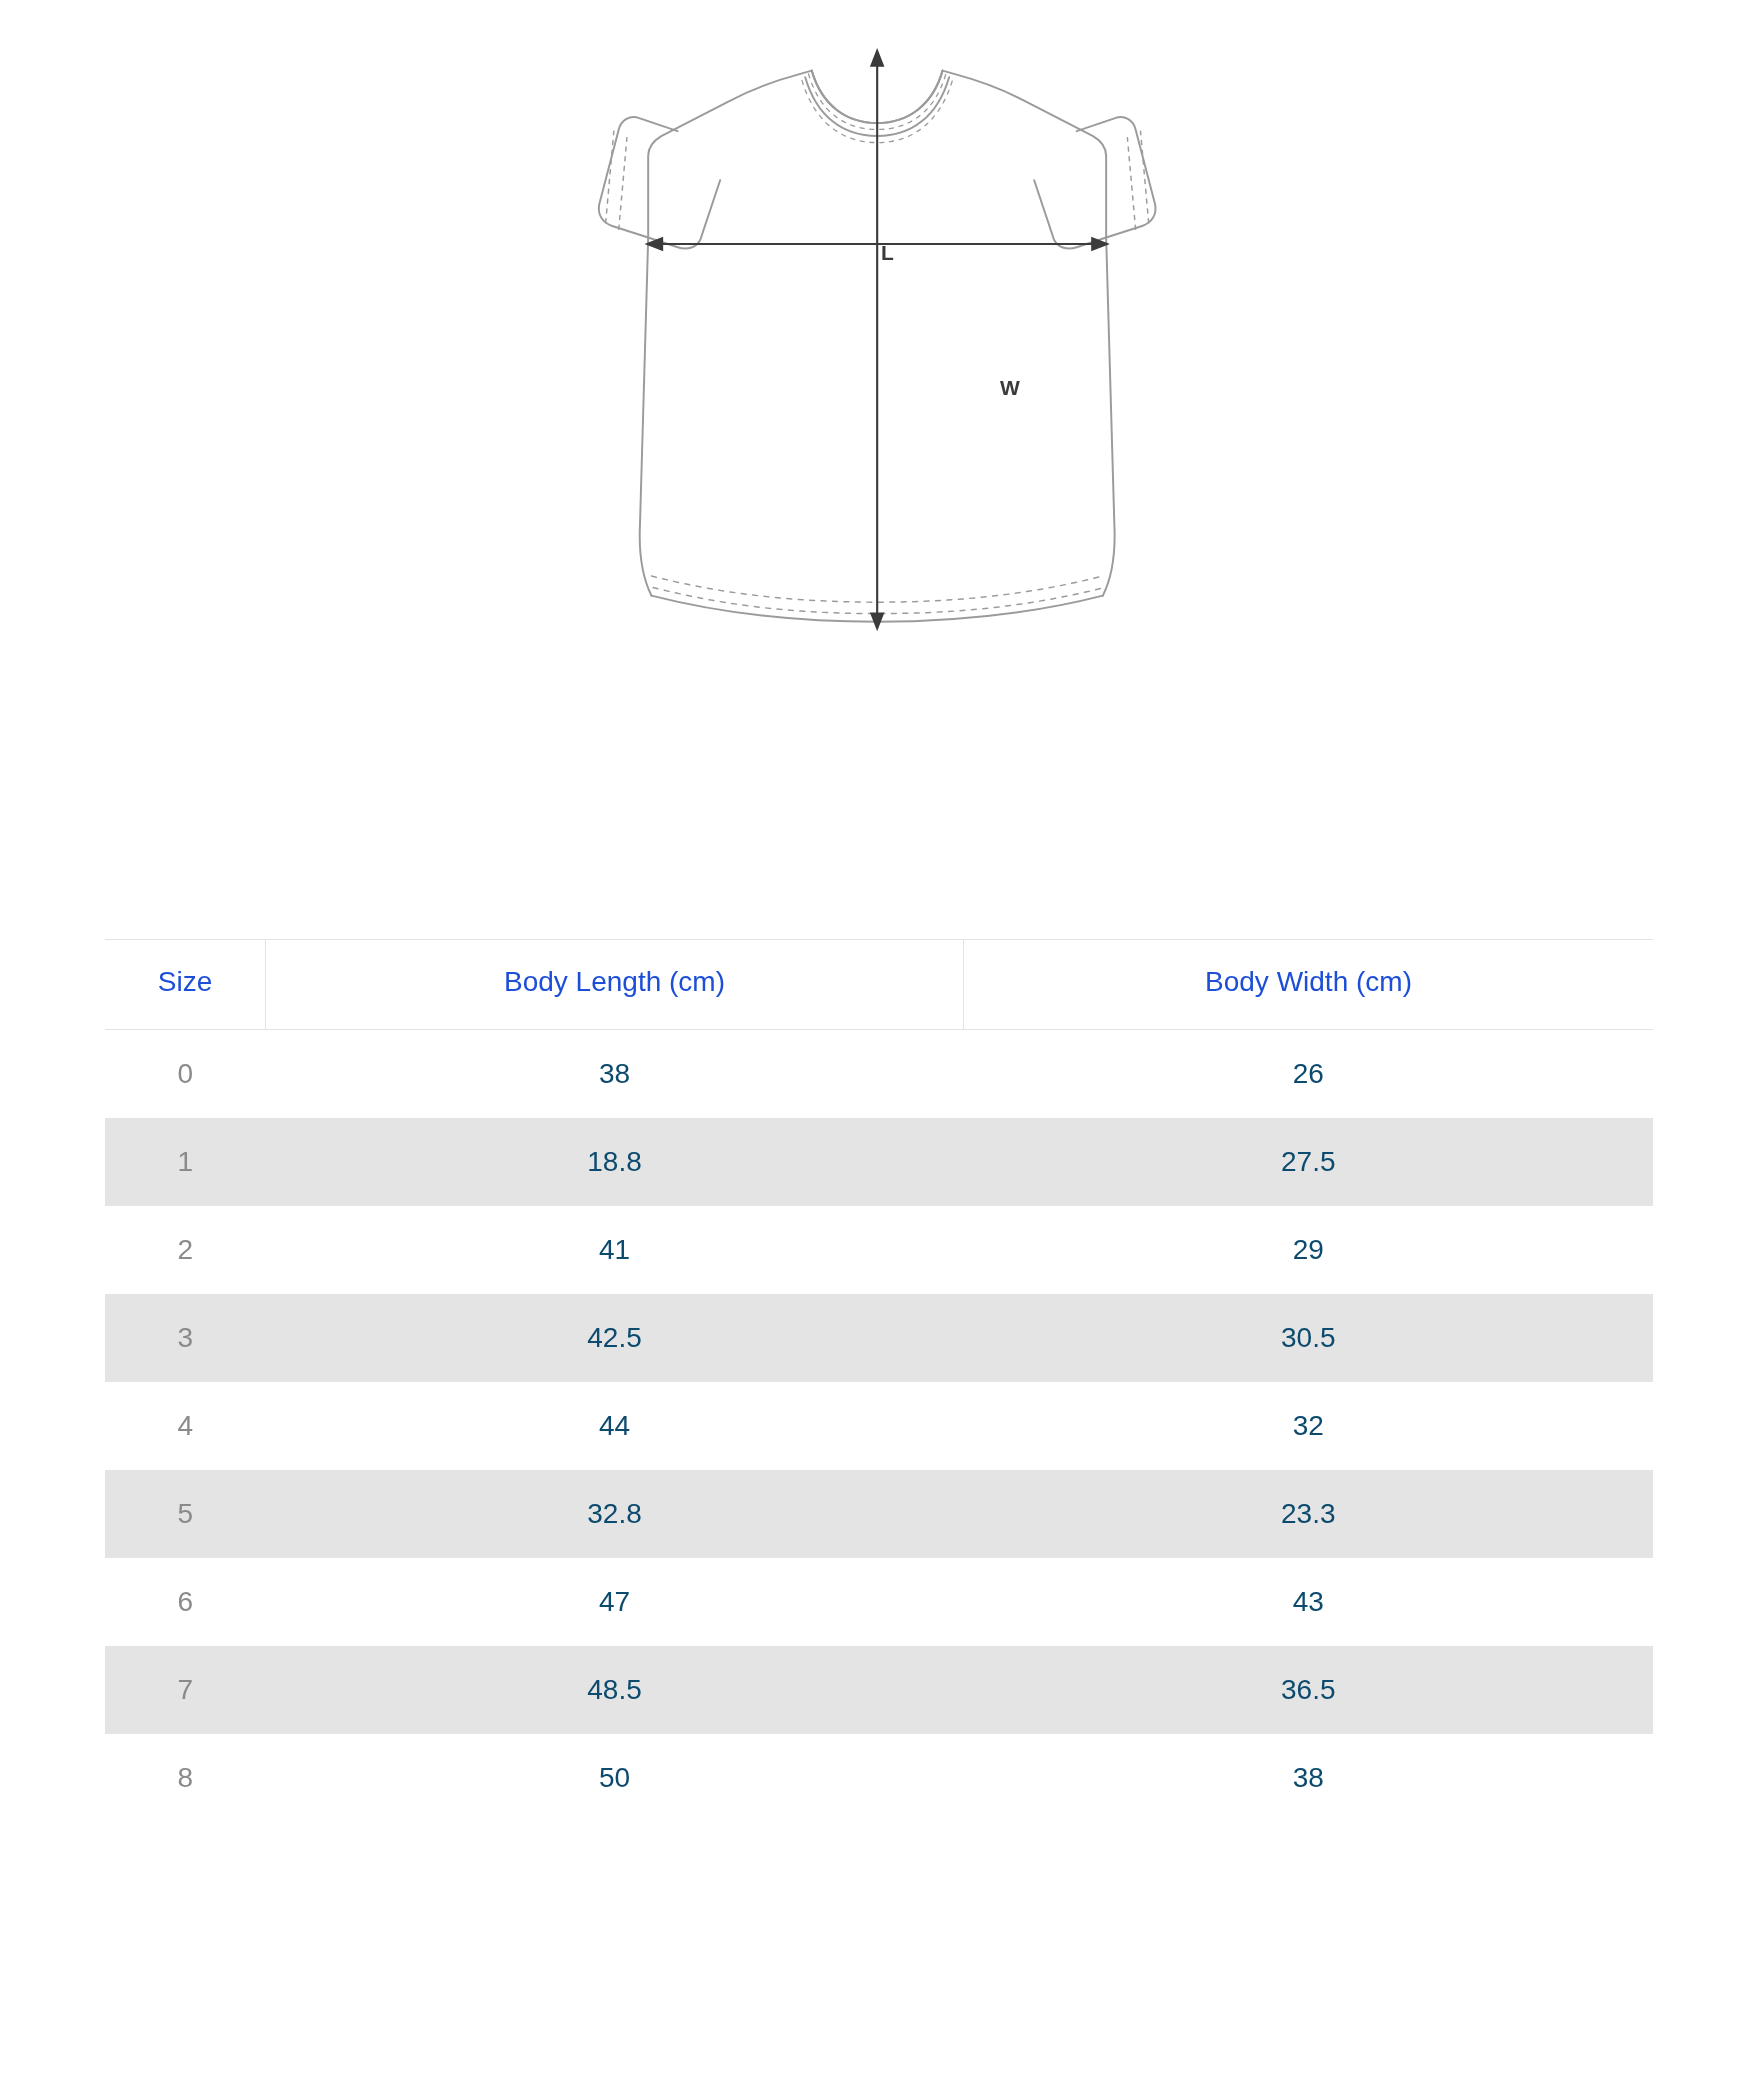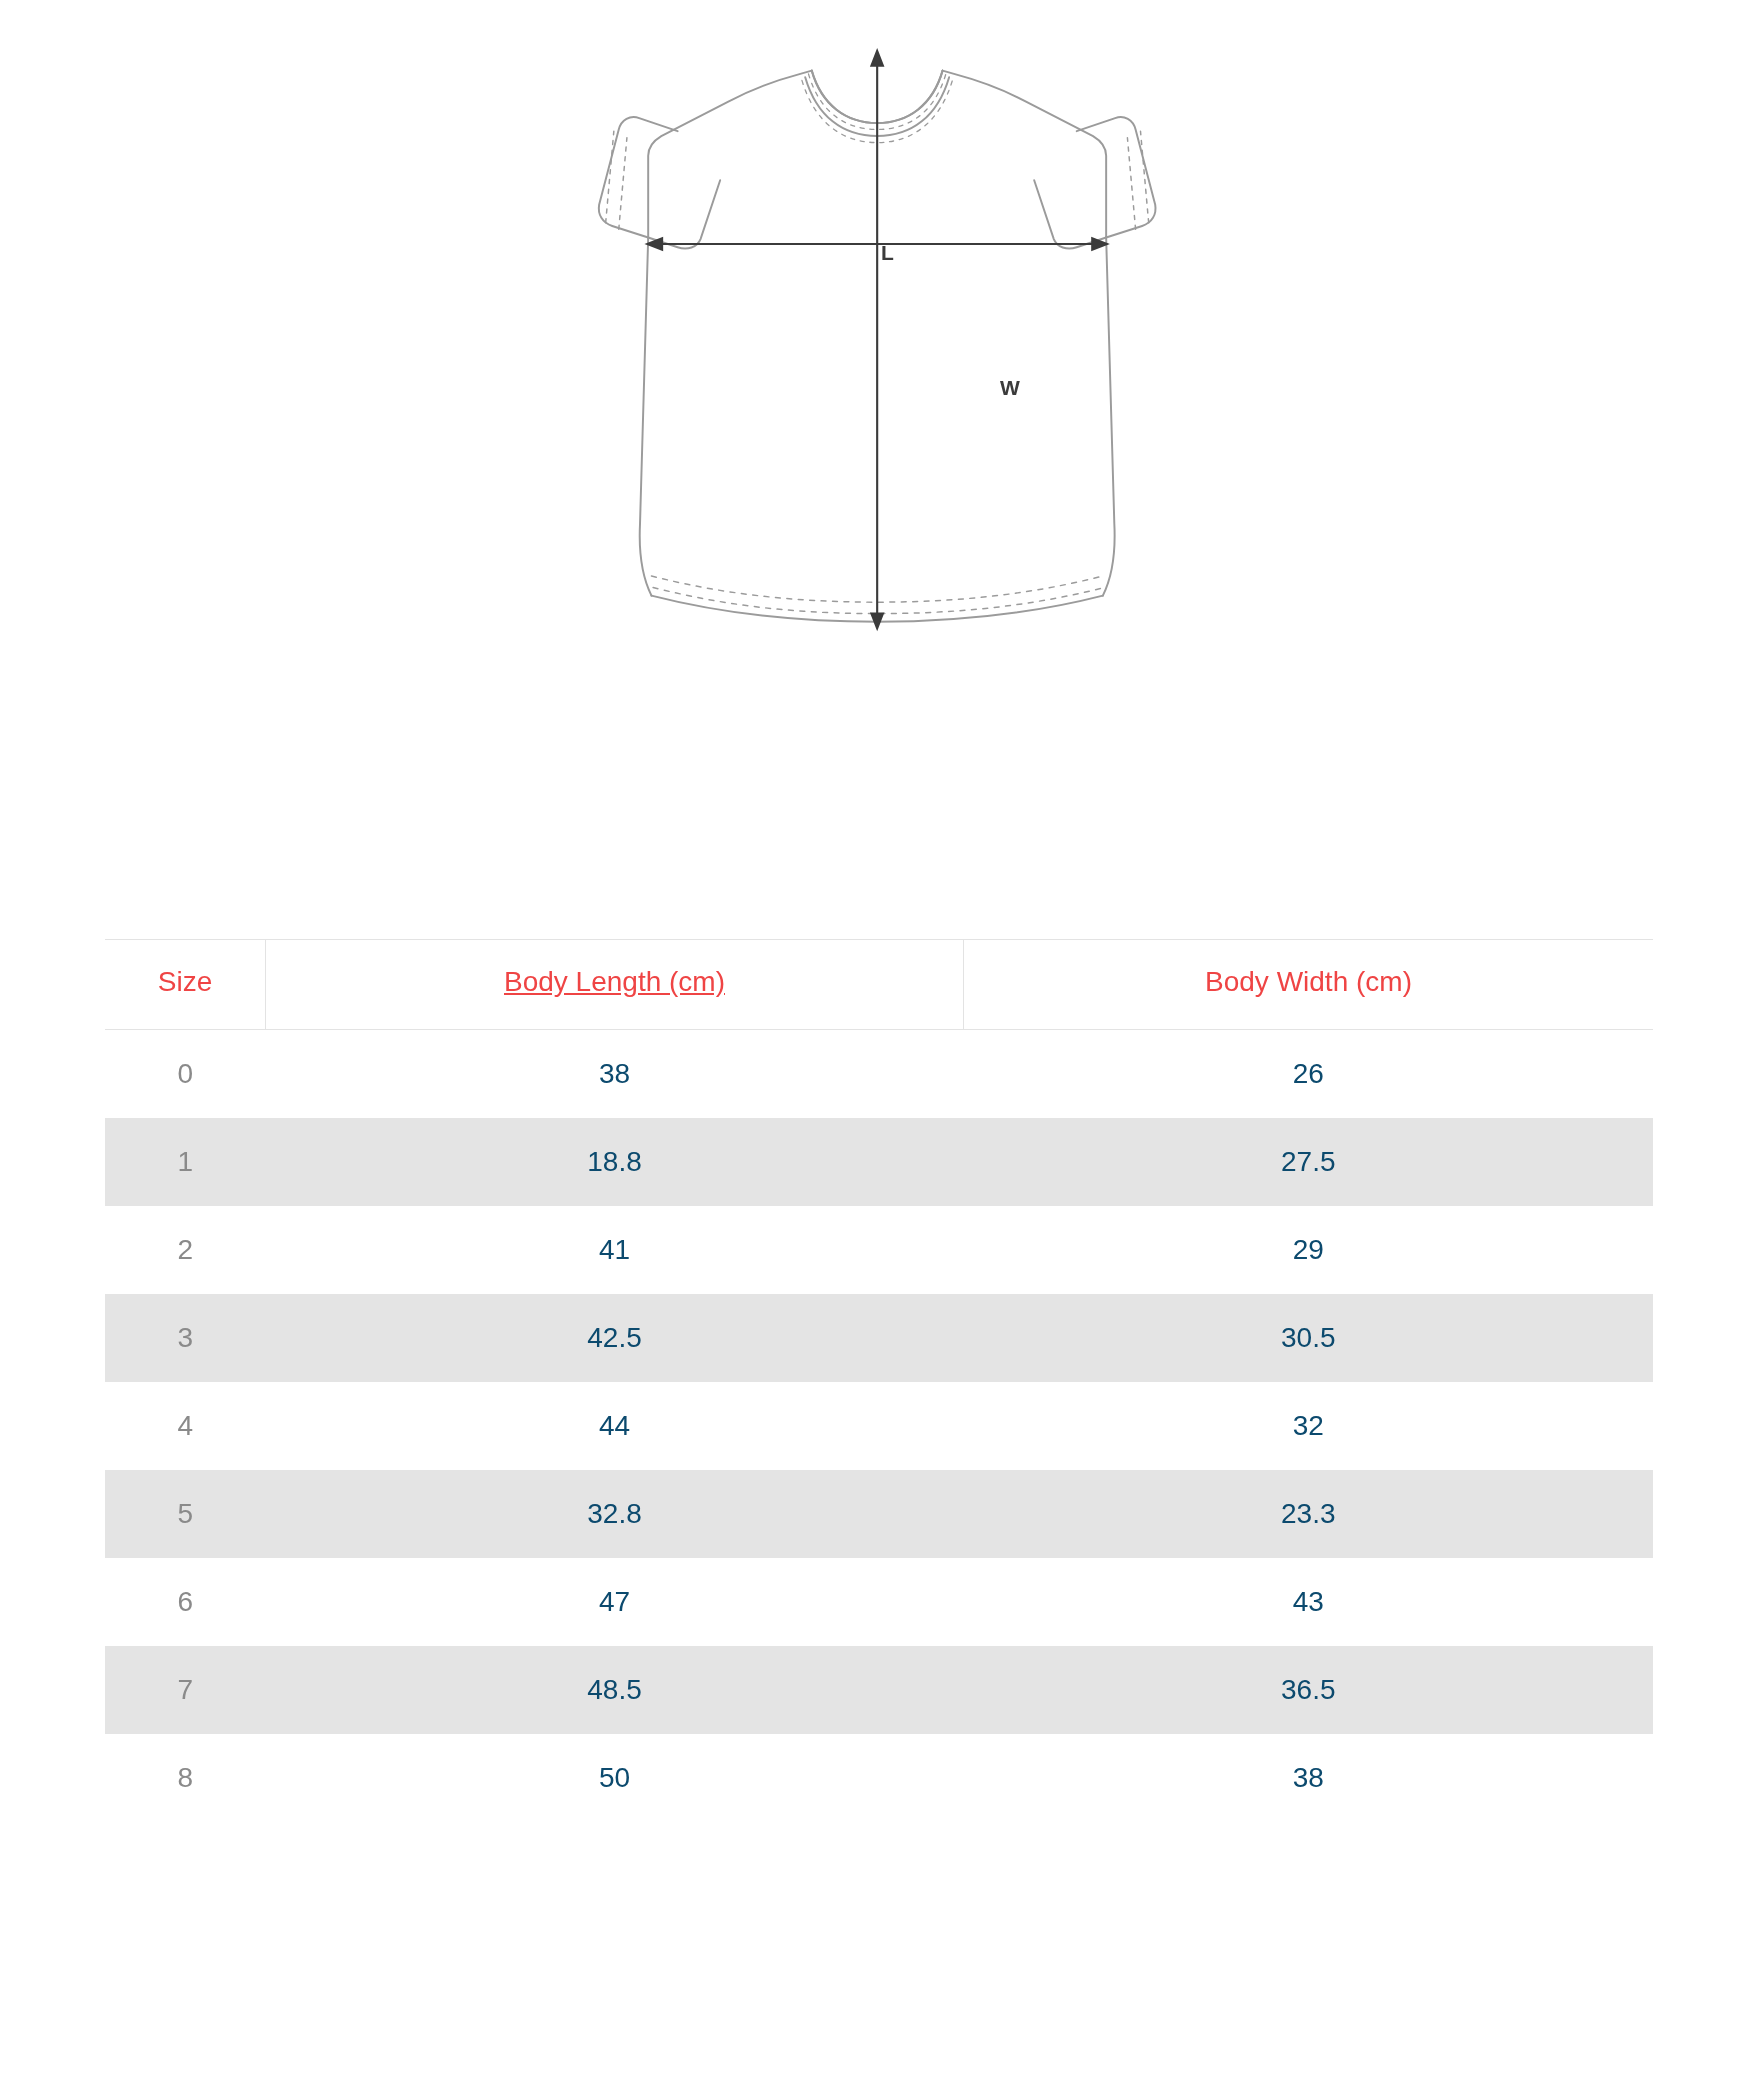"Size" table.size-table thead th { color: #ef4444 -> #1d4ed8 }
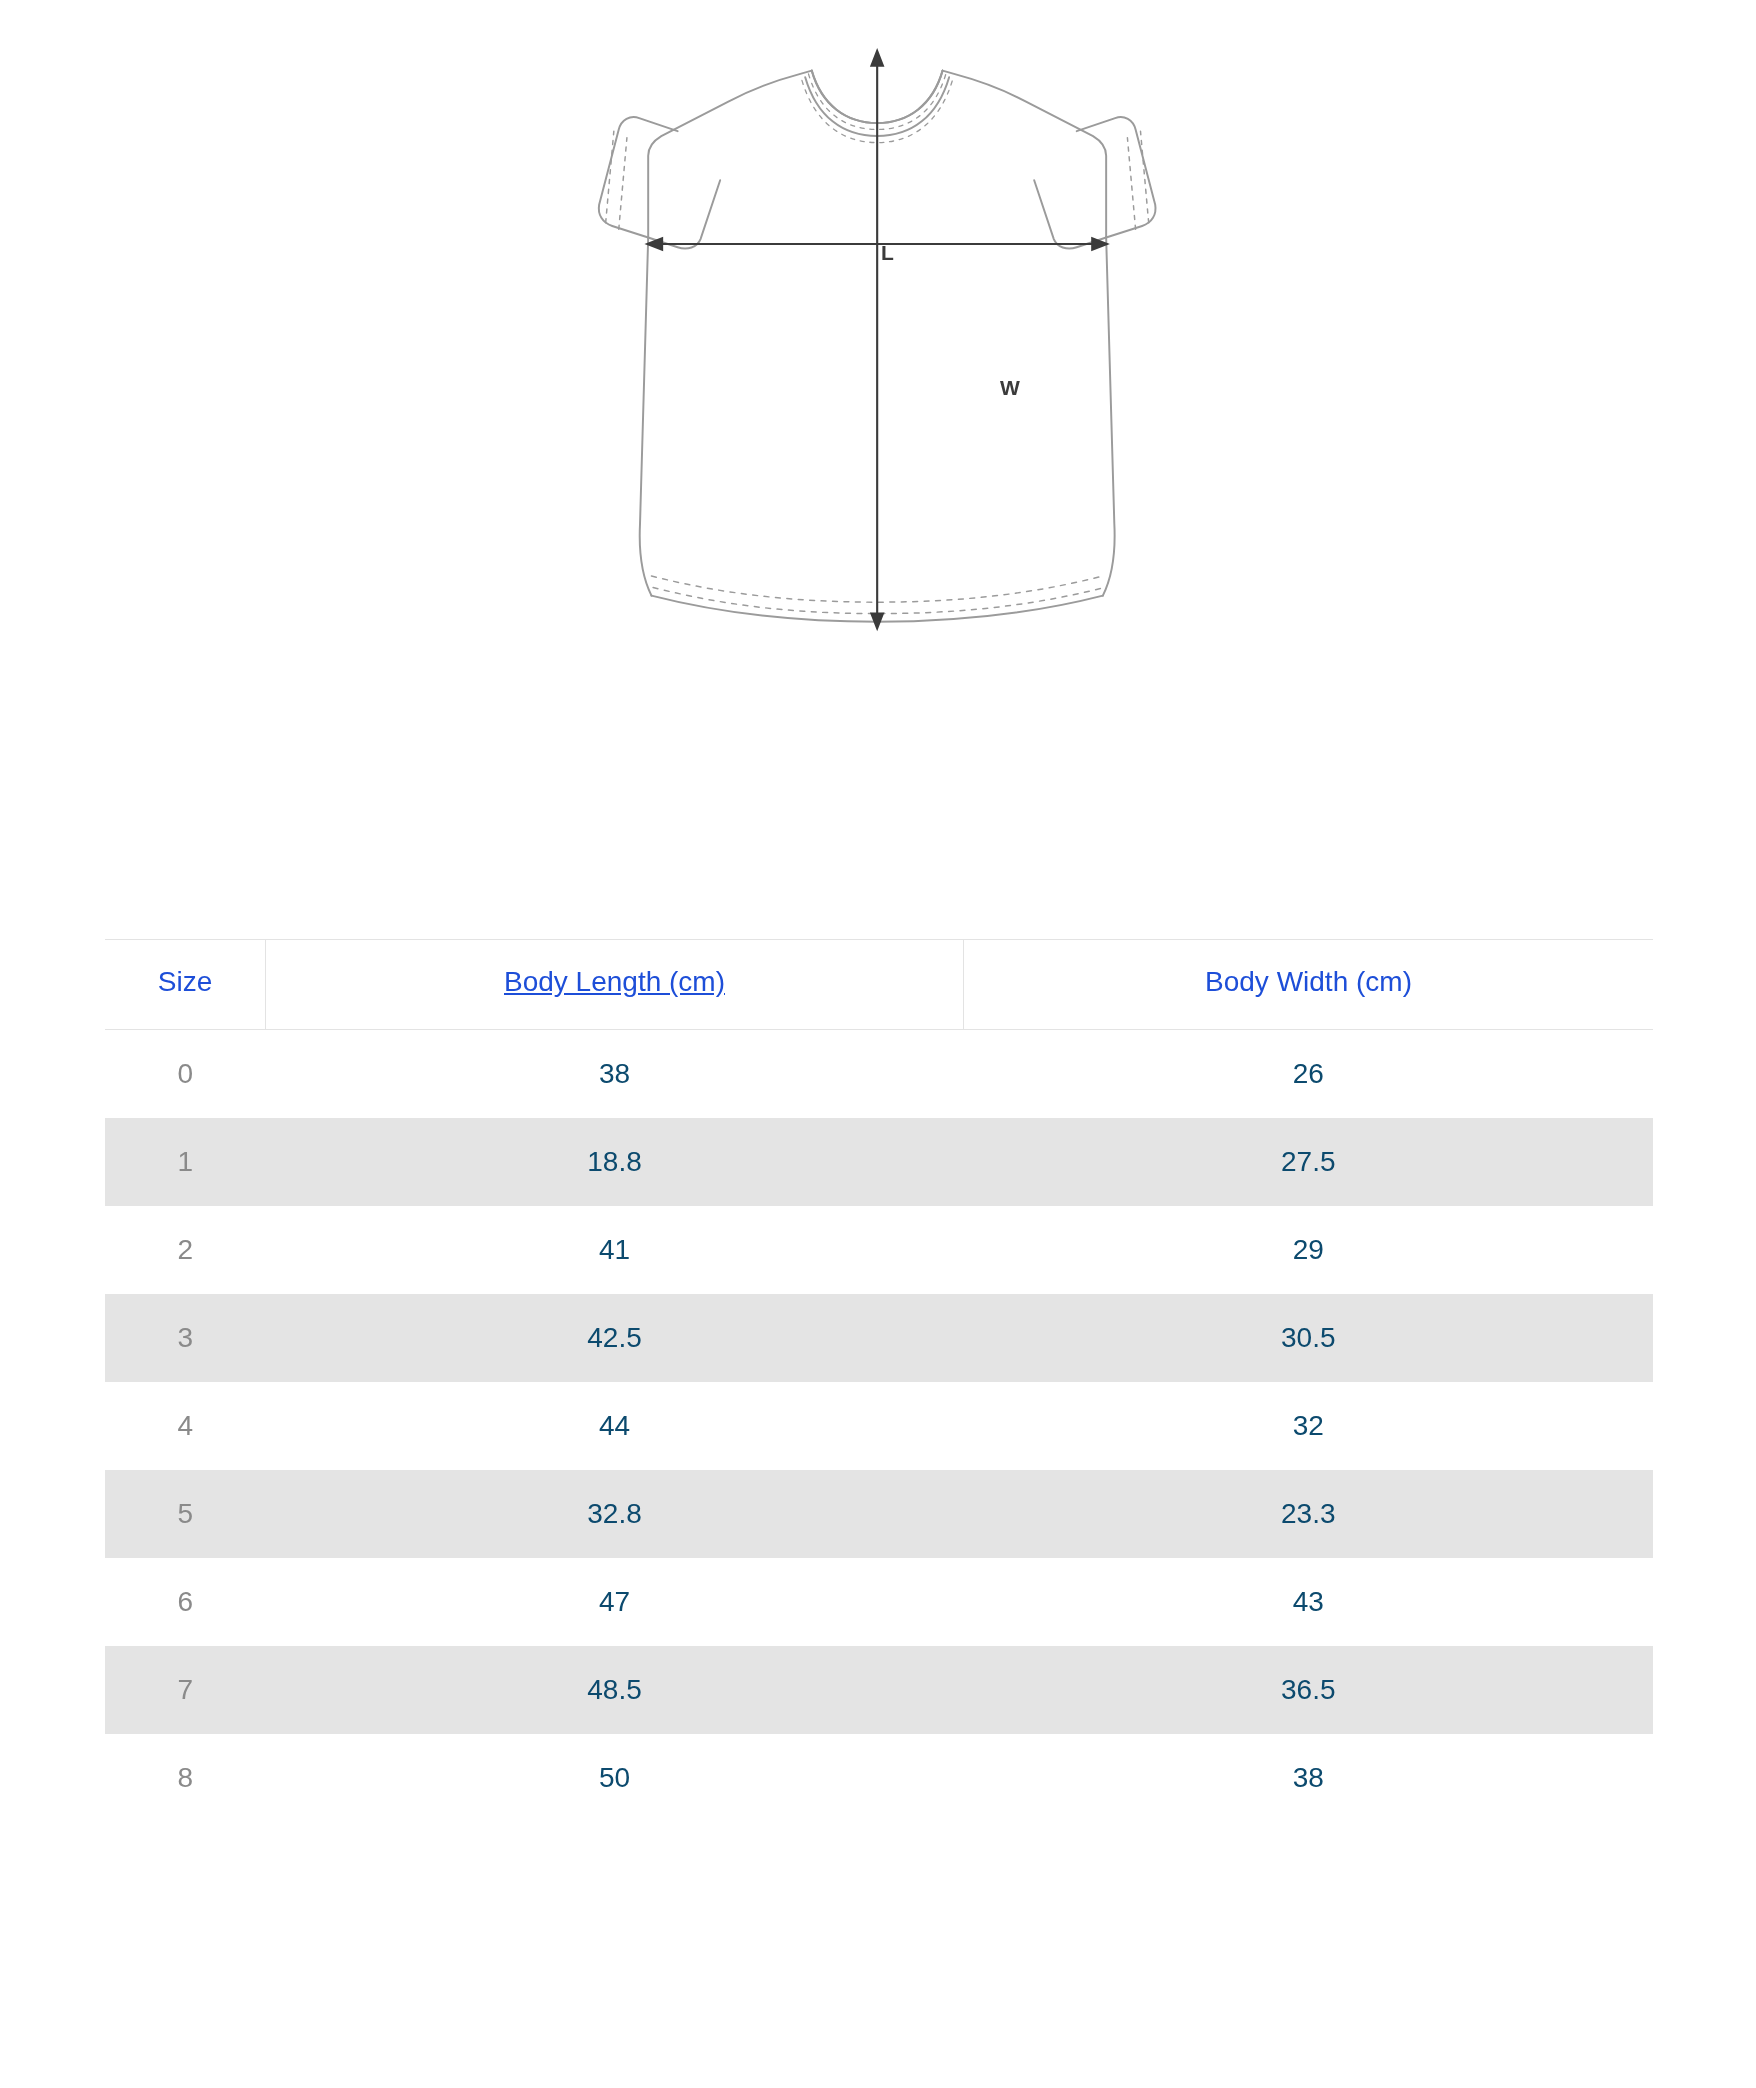"Body Length (cm)" table.size-table thead th.col-length { text-decoration: underline -> none }
